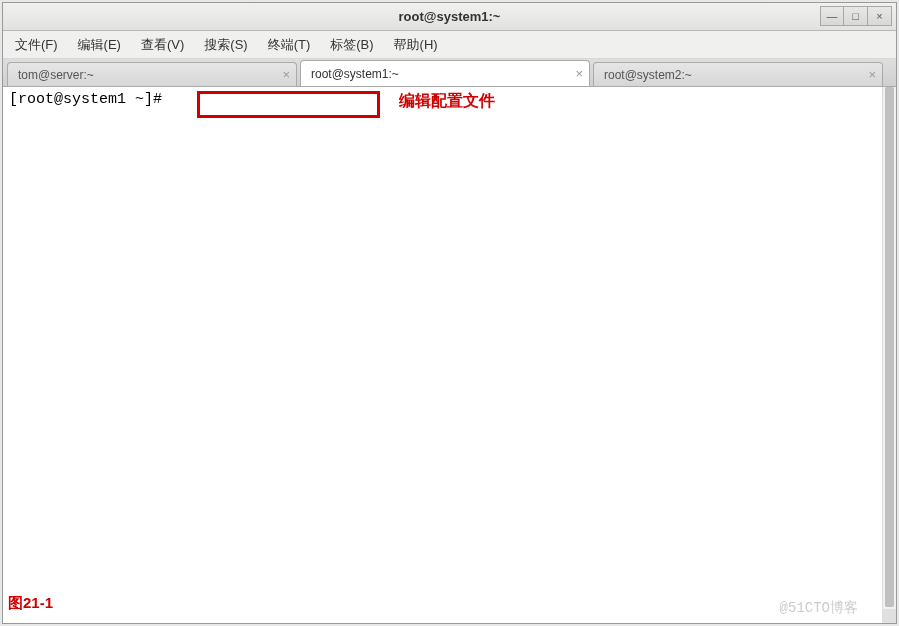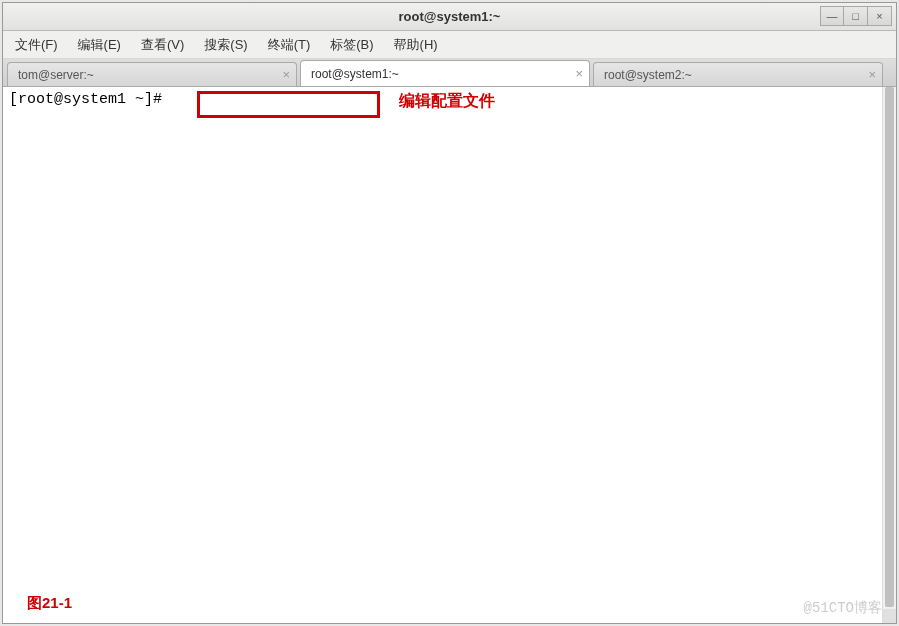"图21-1" .figure-label { left: 24px -> 5px }
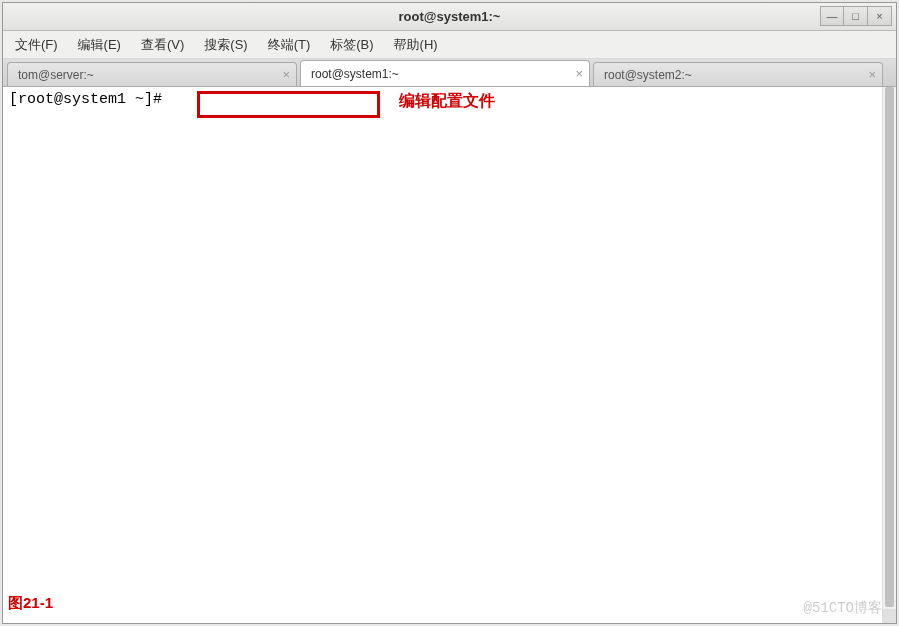"@51CTO博客" .watermark { right: 0 -> 24px }
